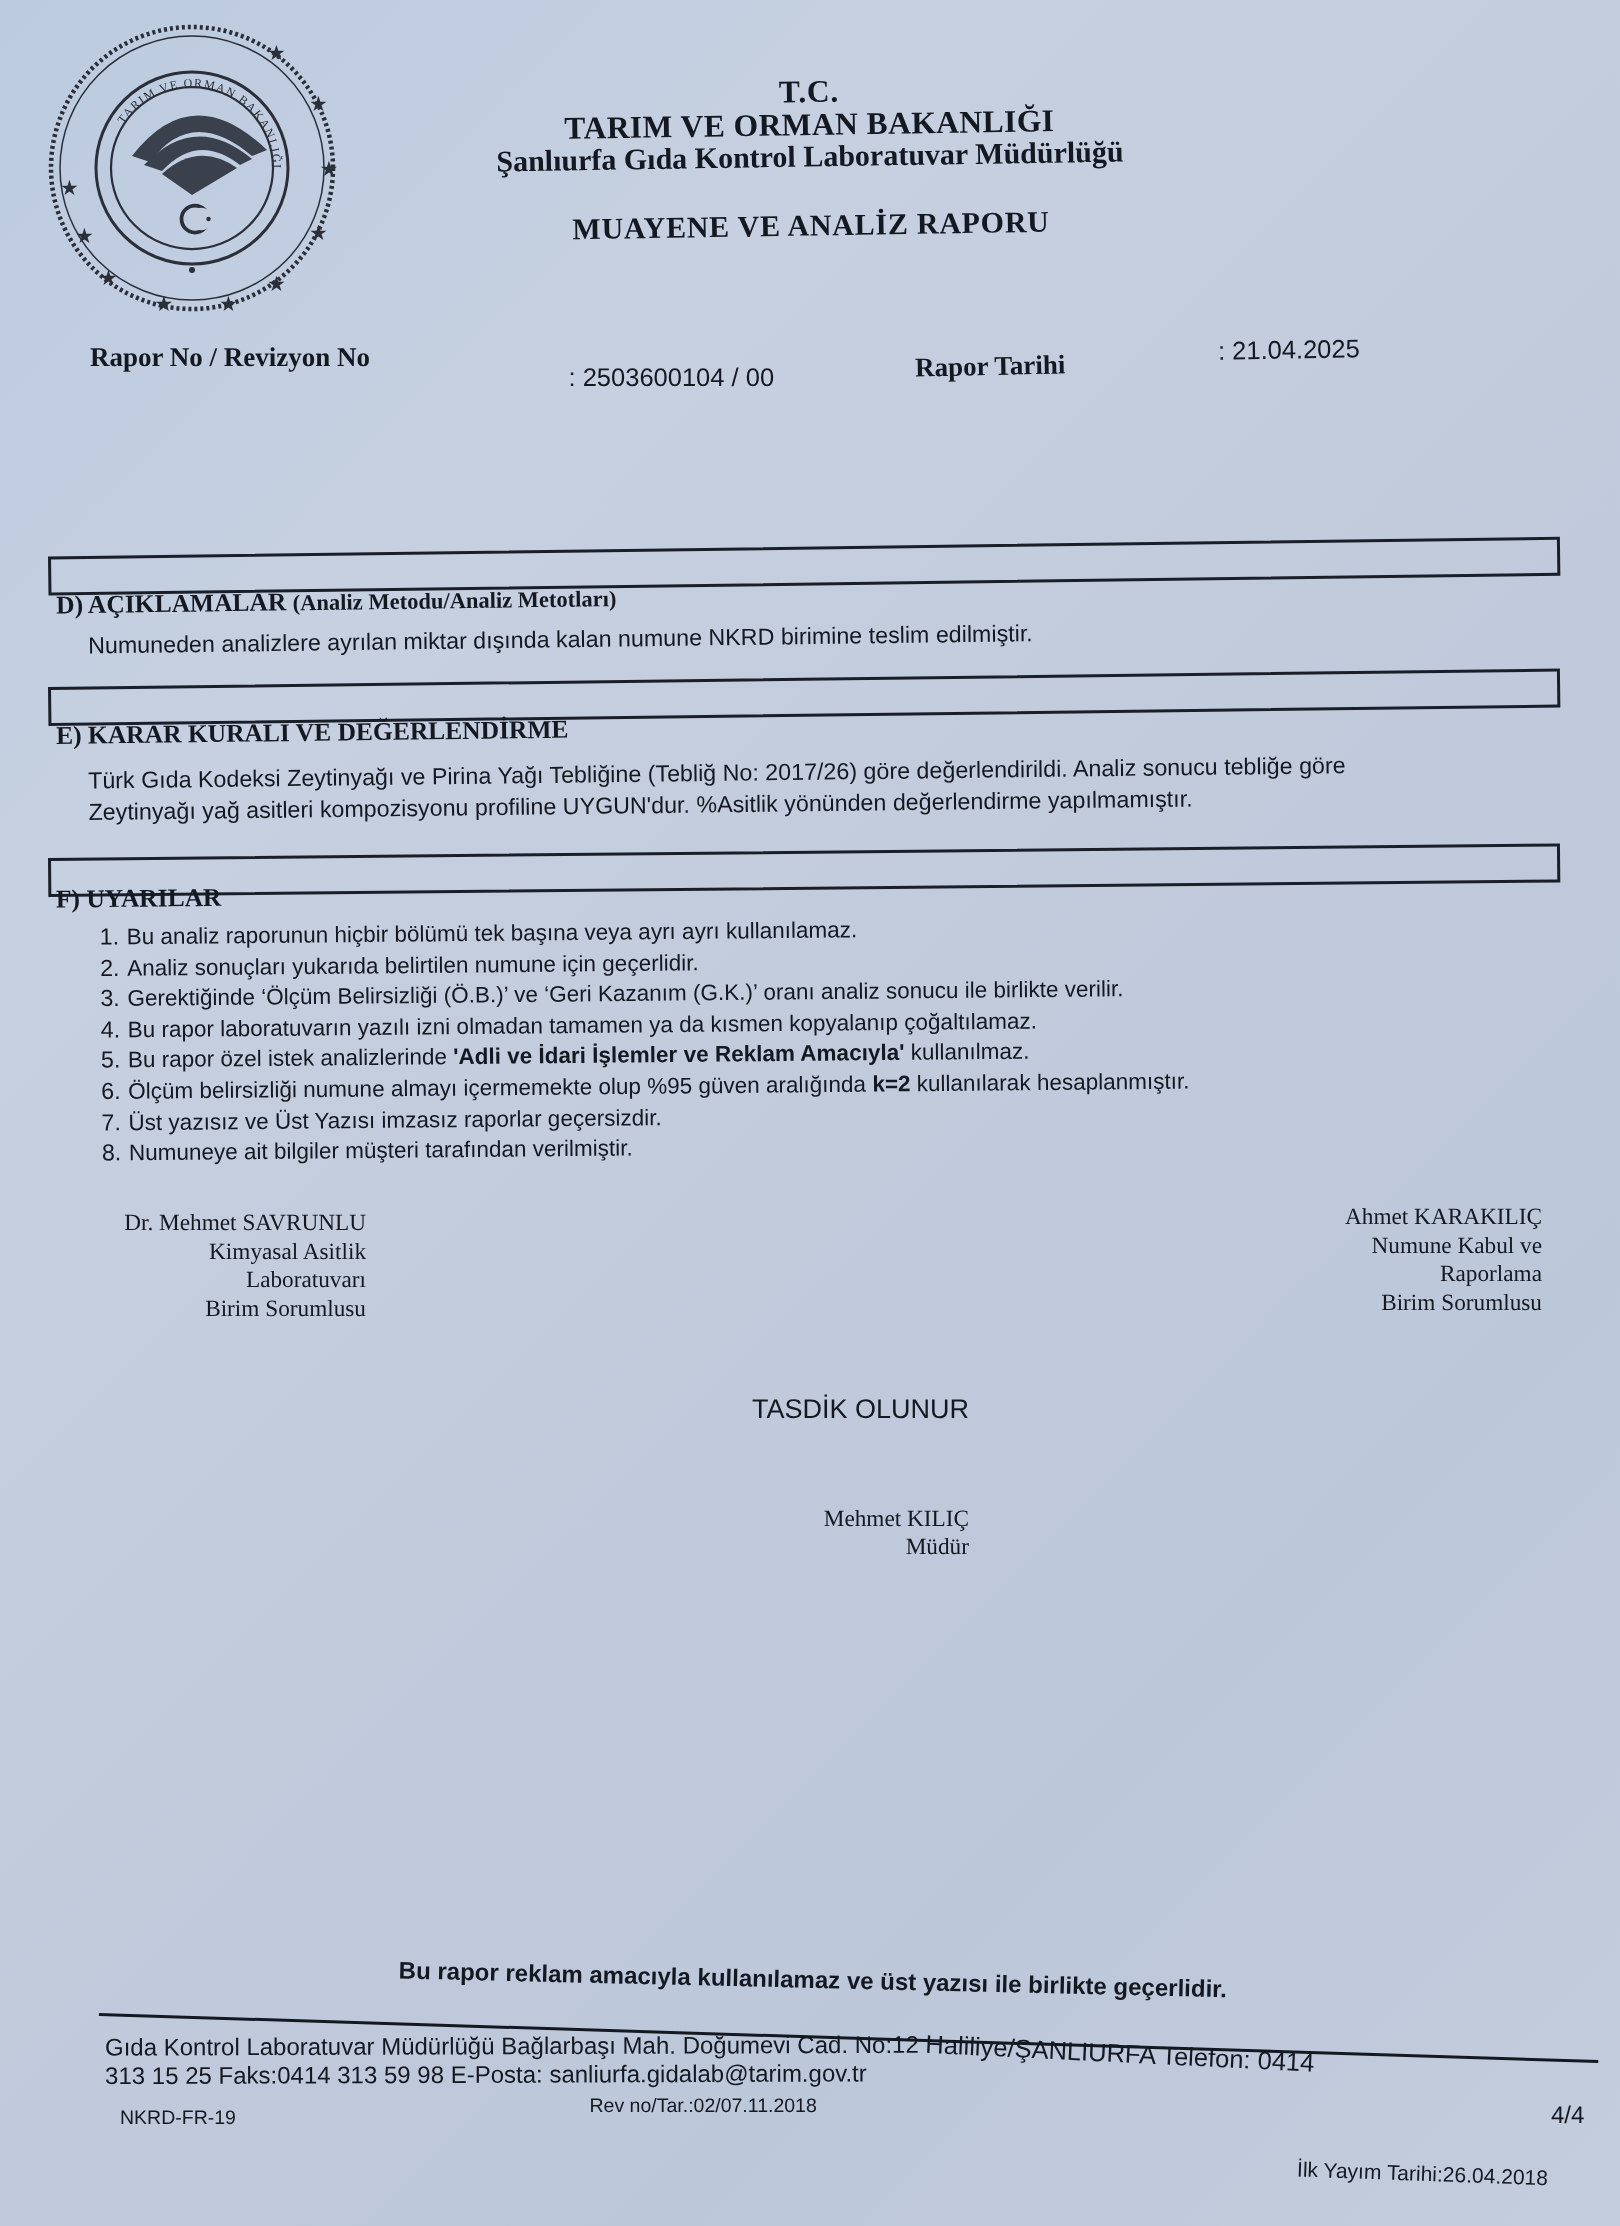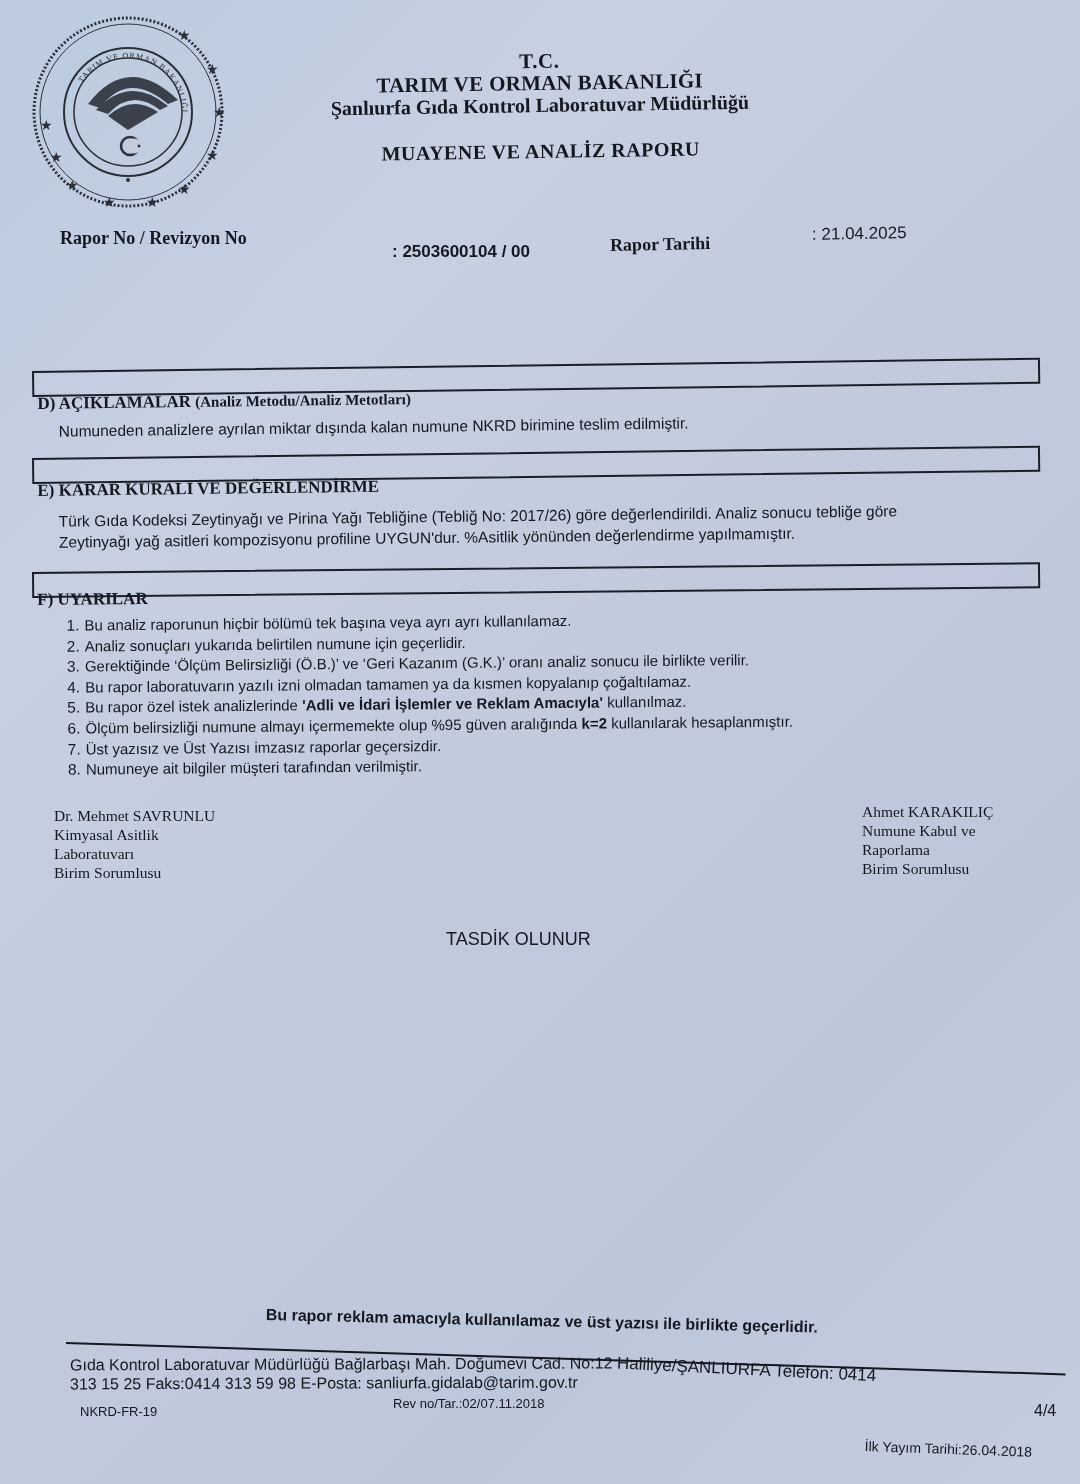": 2503600104 / 00" div.meta { font-weight: bold -> none; left: 392px -> 379px }
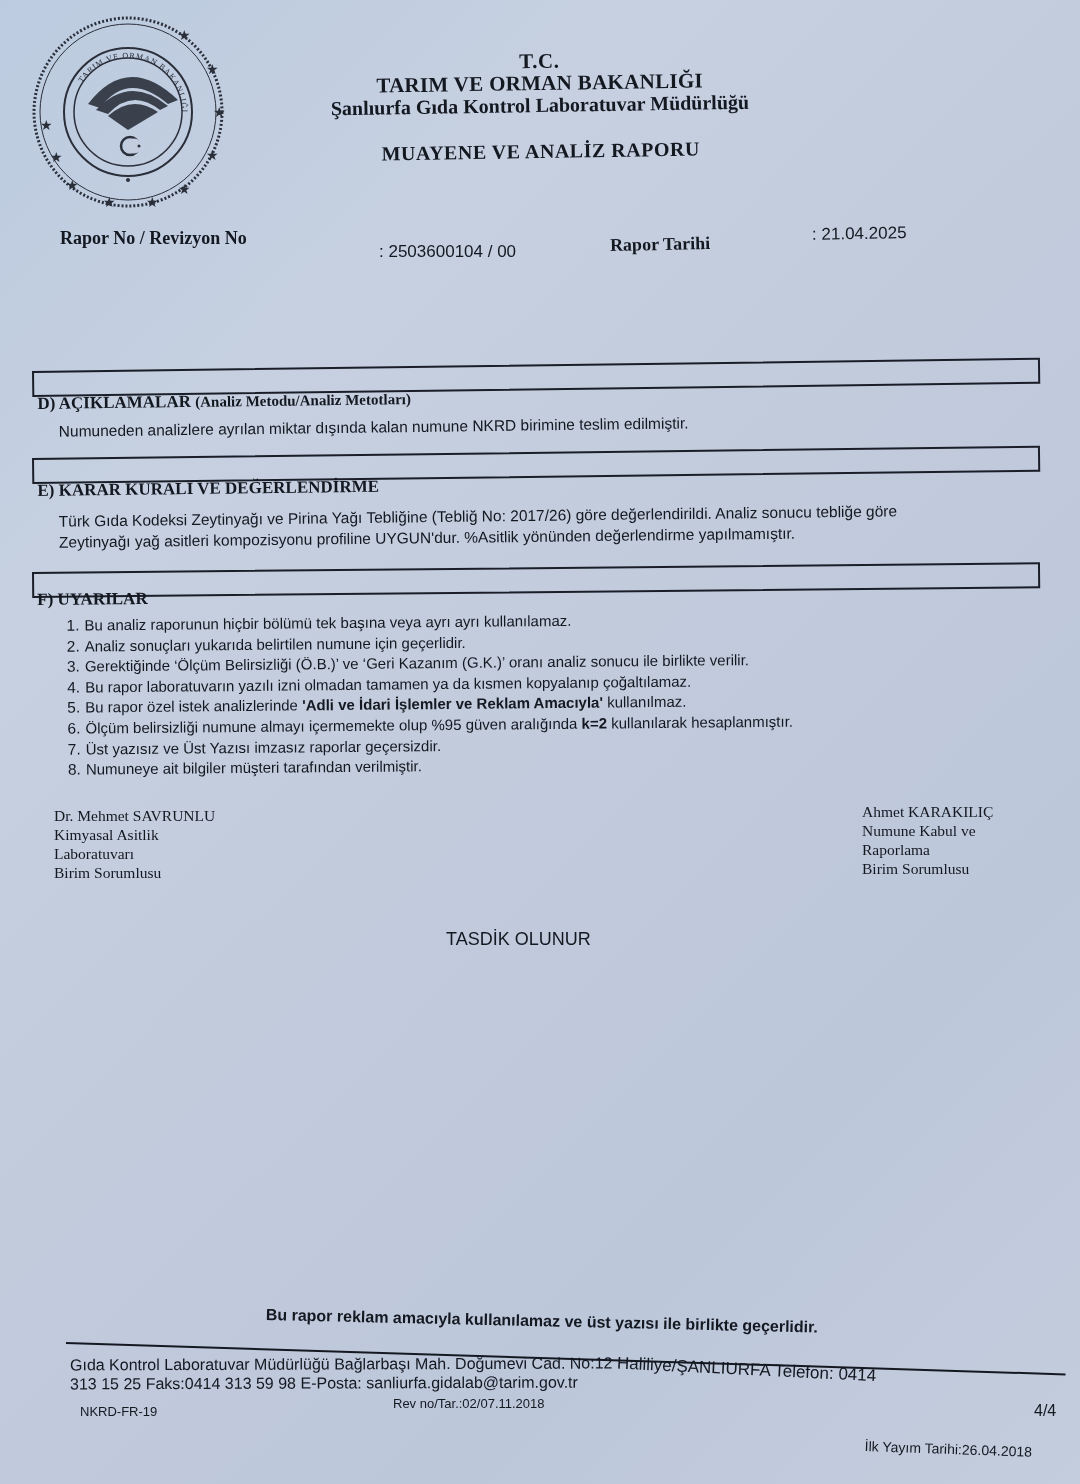"Dr. Mehmet SAVRUNLU" .sig { text-align: left -> right }
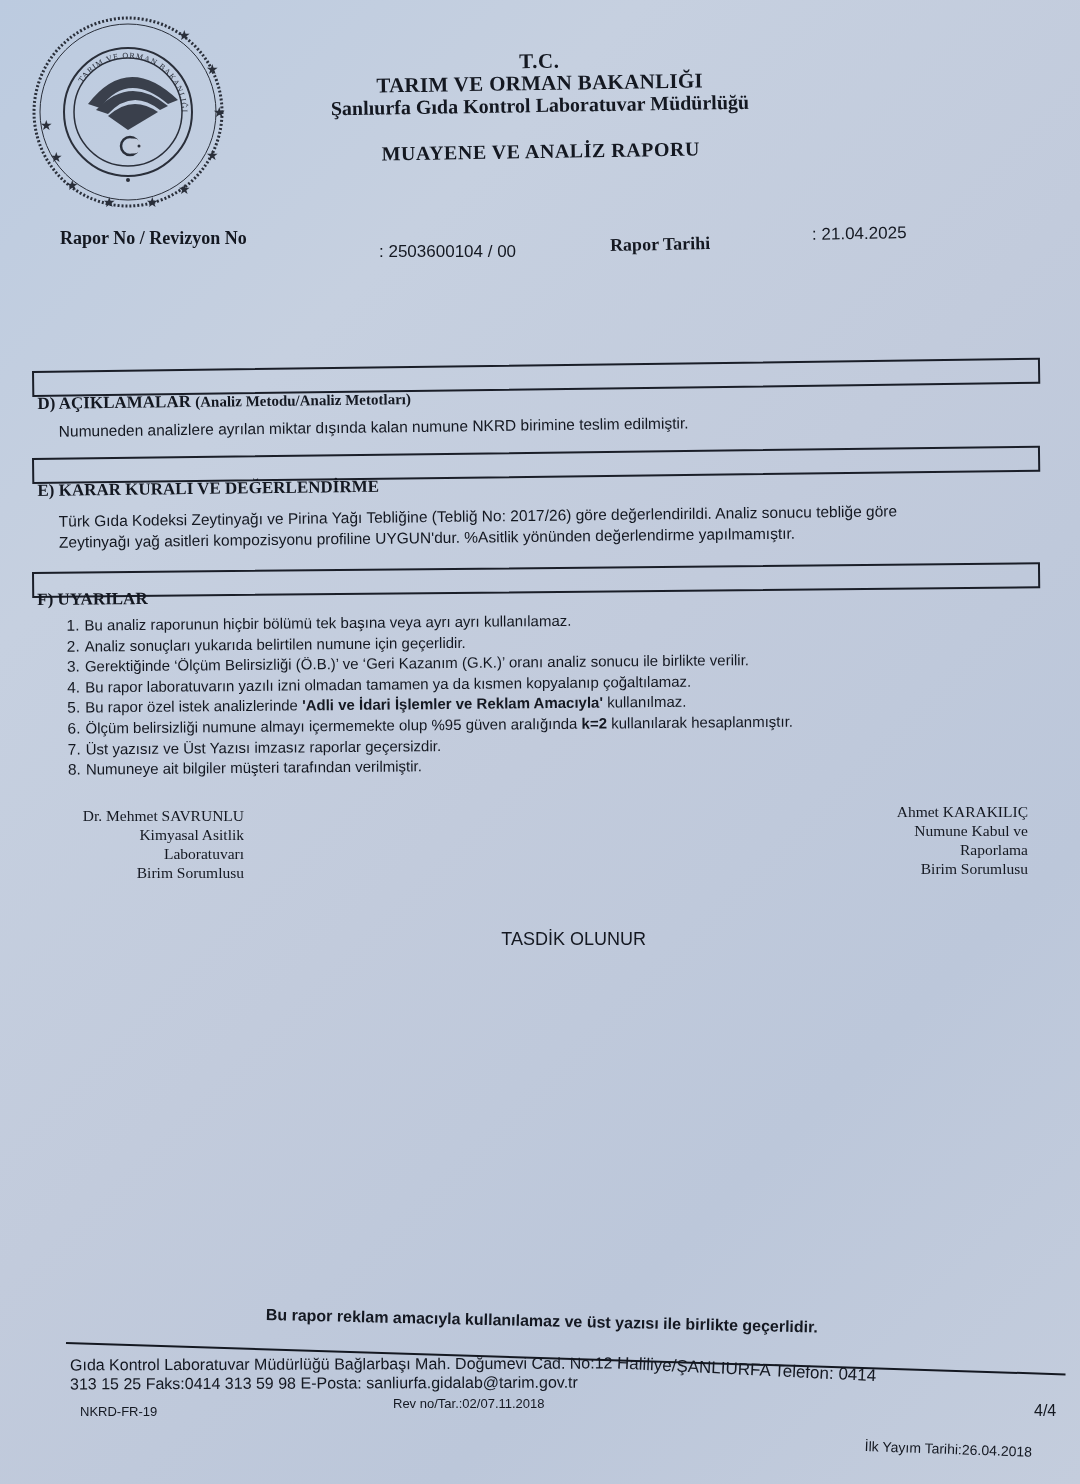"Mehmet KILIÇ" div.sig { html: none -> <div> <div>Mehmet KILIÇ</div> <div>Müdür</div> </div> }
